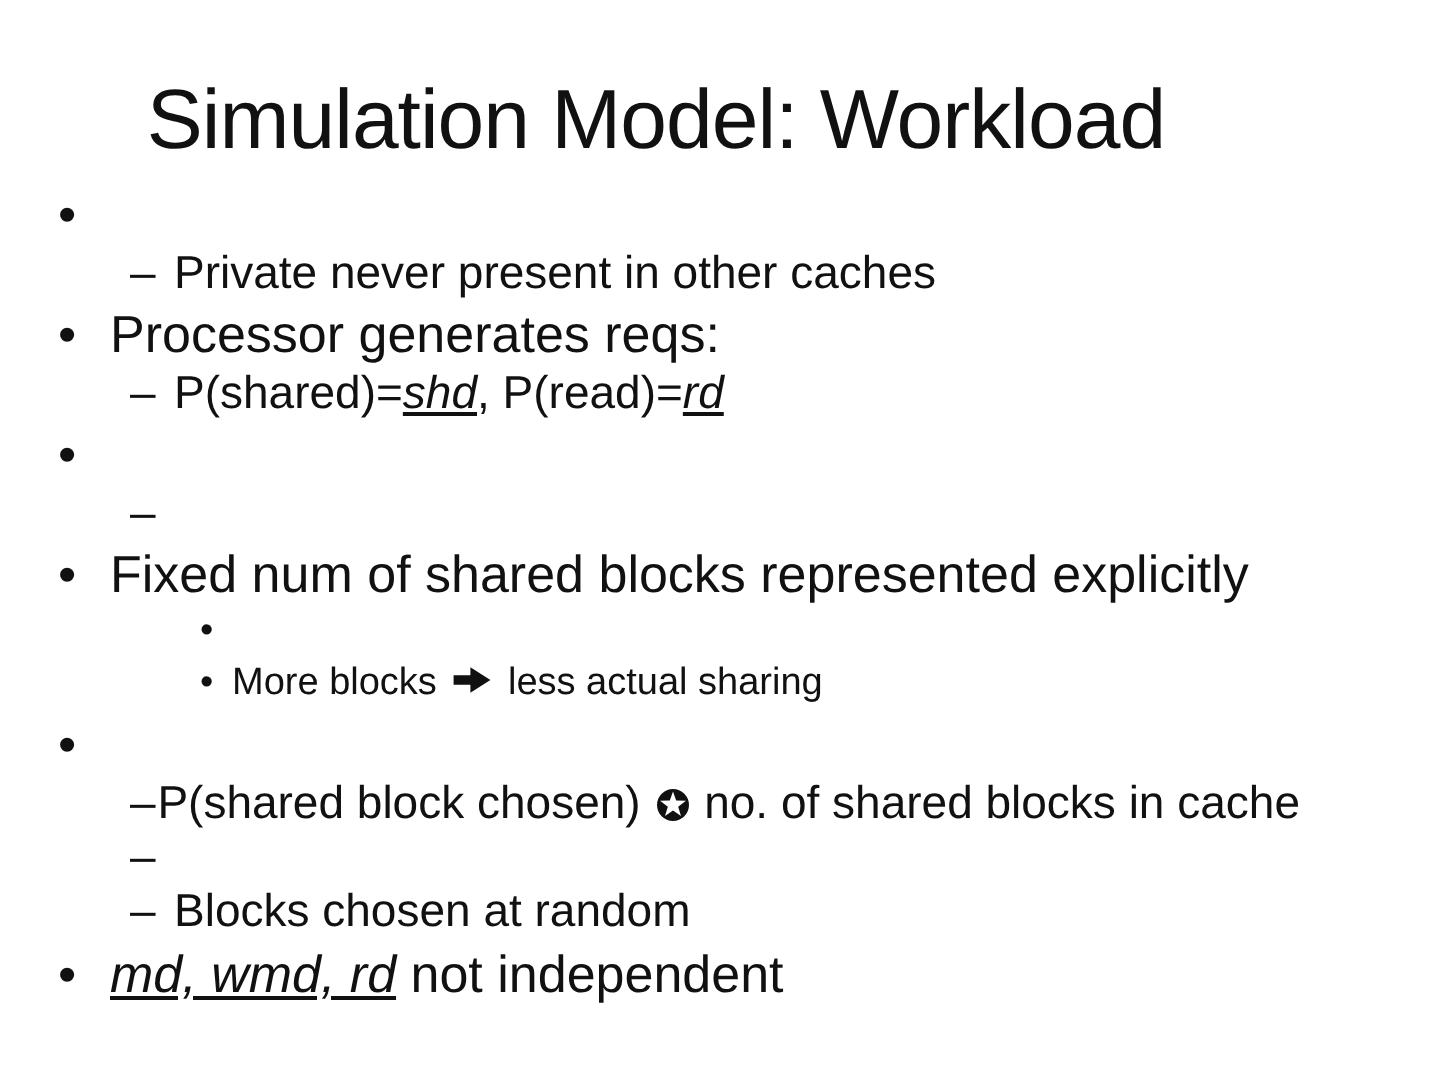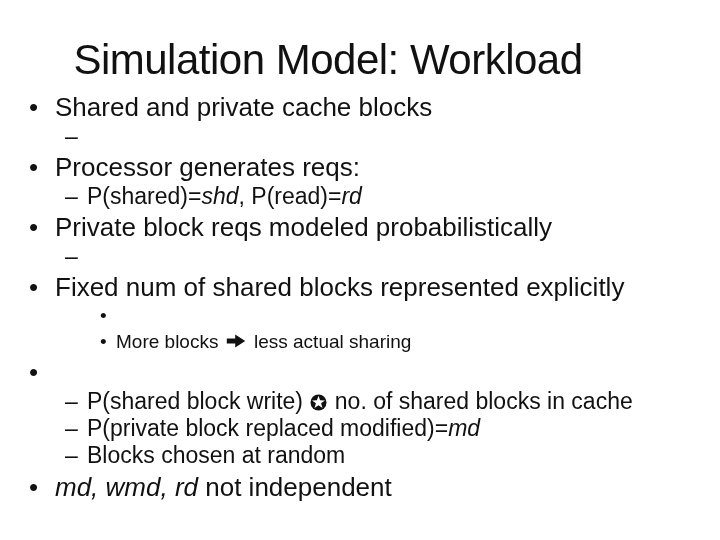"Shared and private cache blocks" span.text { html: <span><span>Shared and private cache blocks</span></span> -> none }
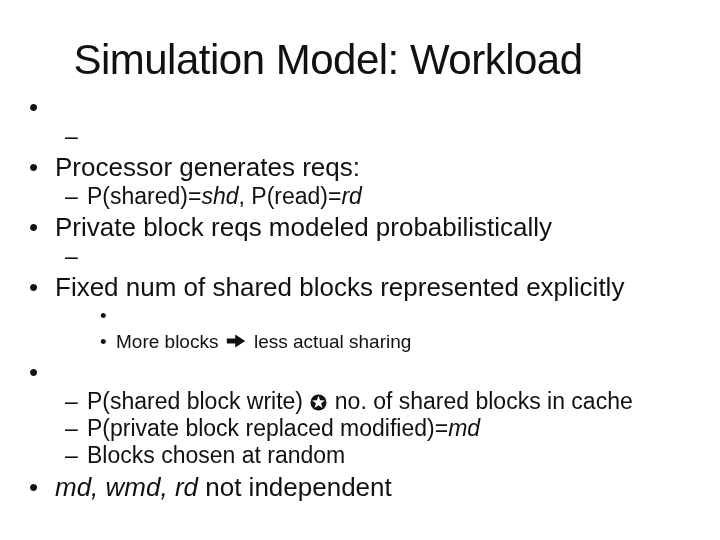"Private never present in other" span.text { html: none -> <span><span>Private never present in other caches</span></span> }
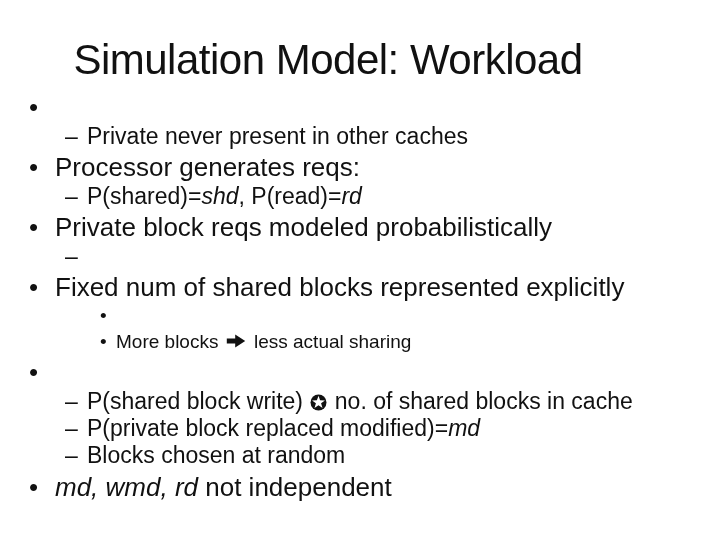"shd" .i { text-decoration: none -> underline }
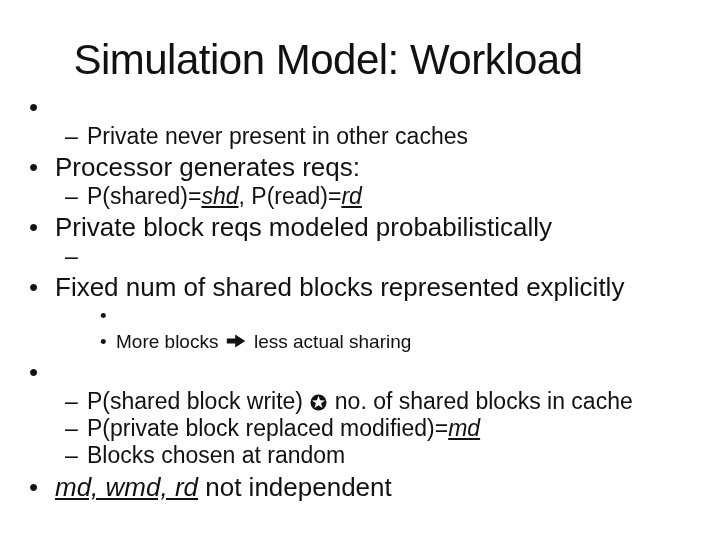"Private block reqs modeled" span.text { html: <span><span>Private block reqs modeled probabilistically</span></span> -> none }
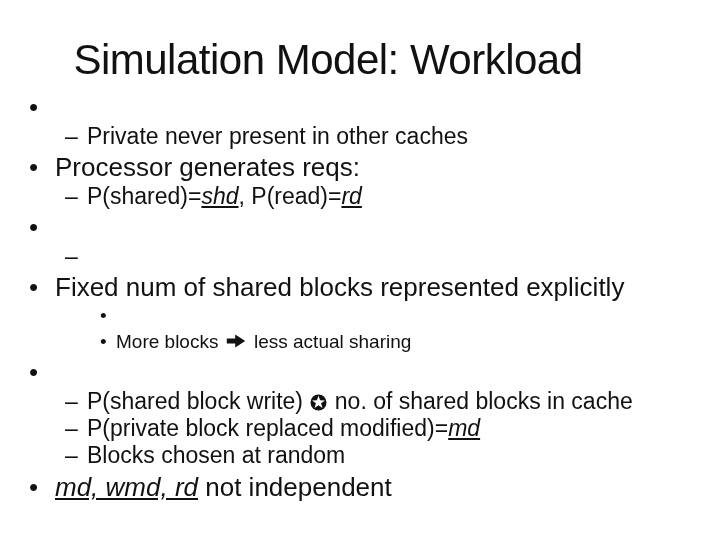"P(shared block write)" span { text: write -> chosen }
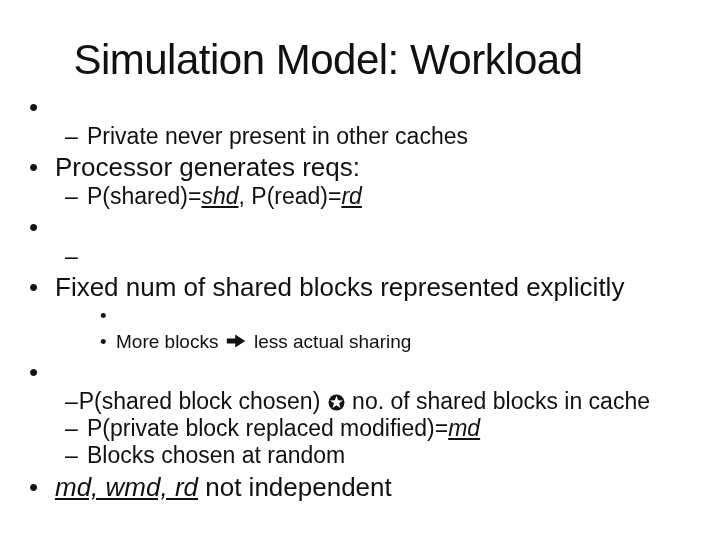"P(private block replaced modified)=md" span.text { html: <span><span>P(private block replaced modified)=</span><span>md</span></span> -> none }
